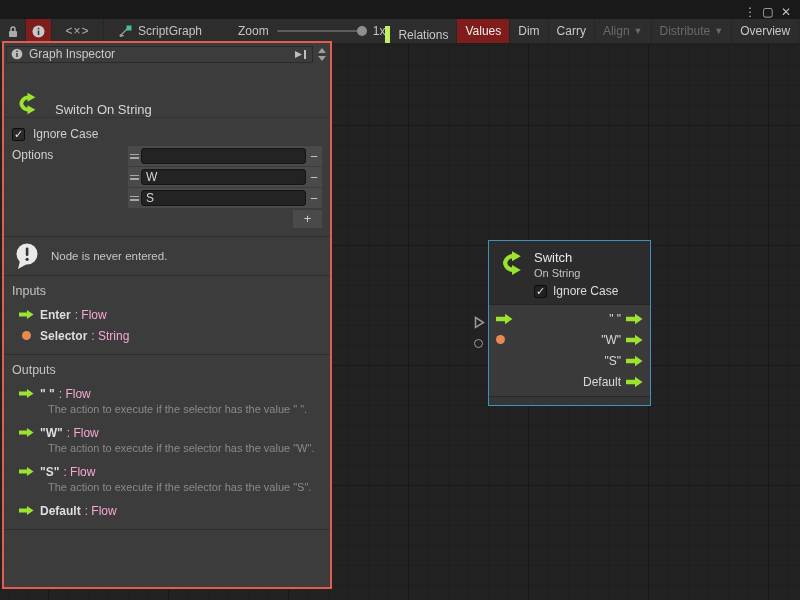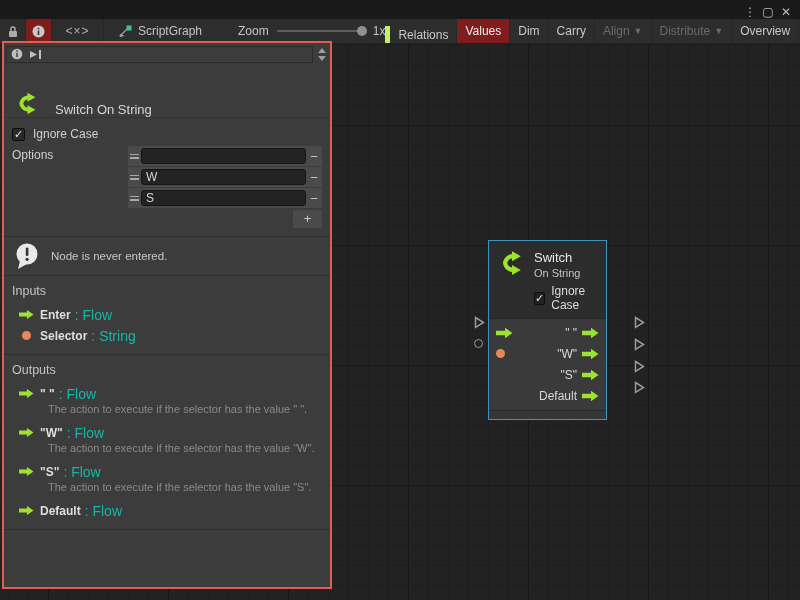"Graph Inspector" span.title { html: none -> <span>Graph Inspector</span> }
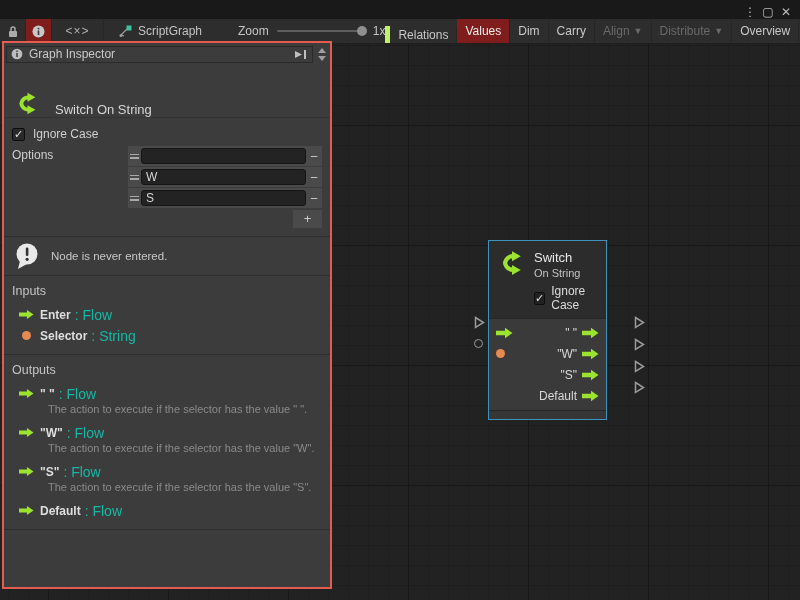"Switch" .node { width: 119px -> 163px }
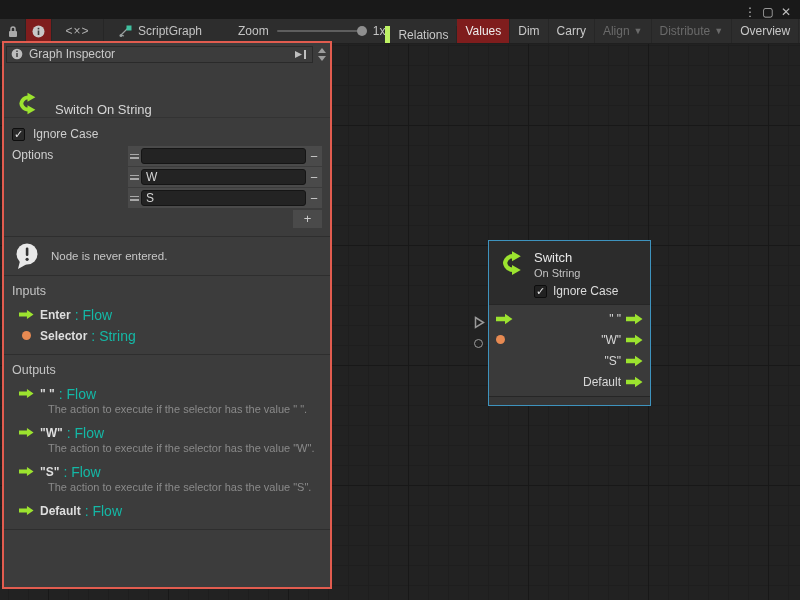": Flow" .pin-type { color: #14b8a6 -> #f9a8d4; font-size: 14px -> 12px }
